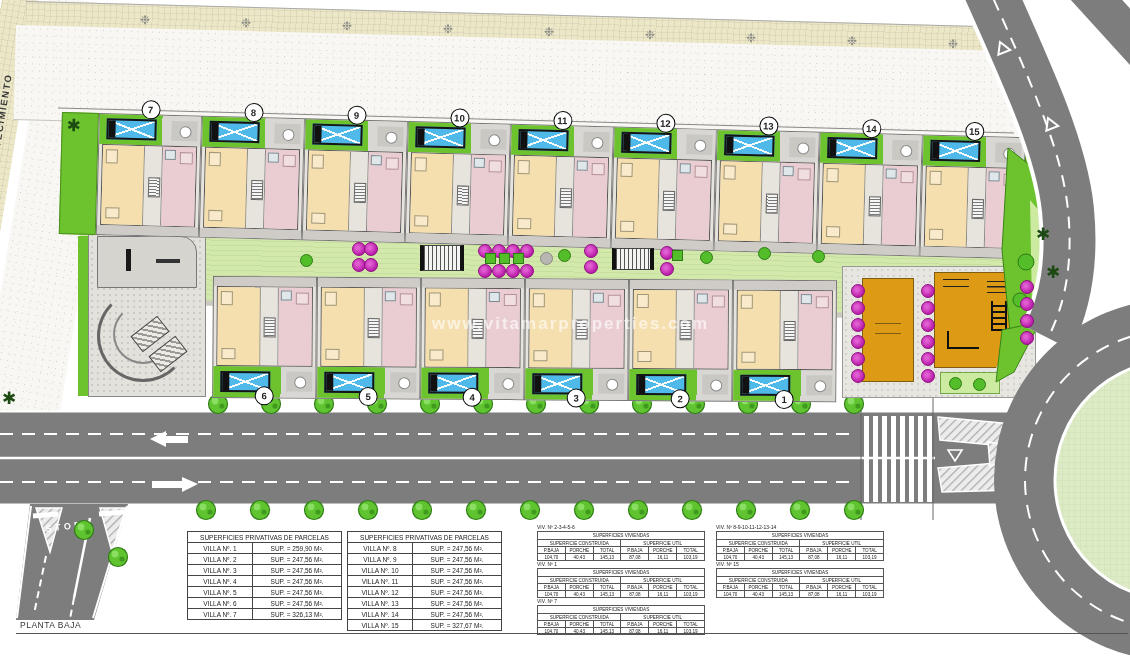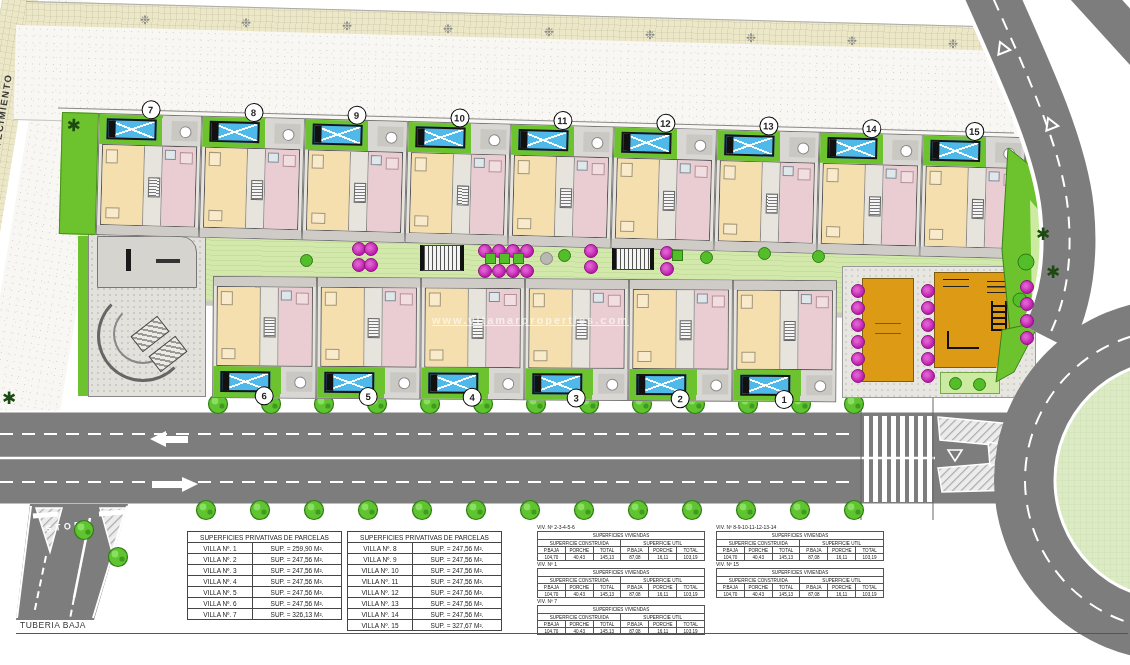"www.vitamarproperties.com" .watermark { font-size: 11px -> 17px; text-decoration: underline -> none }
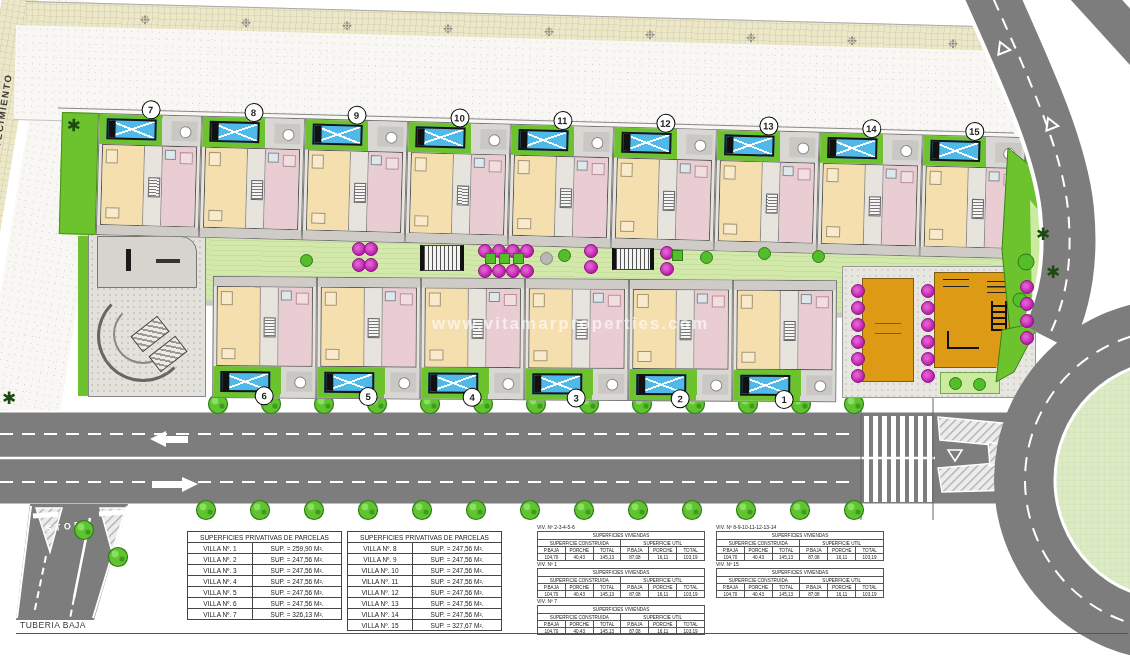"TUBERIA BAJA" div.abs { text: TUBERIA -> PLANTA }
